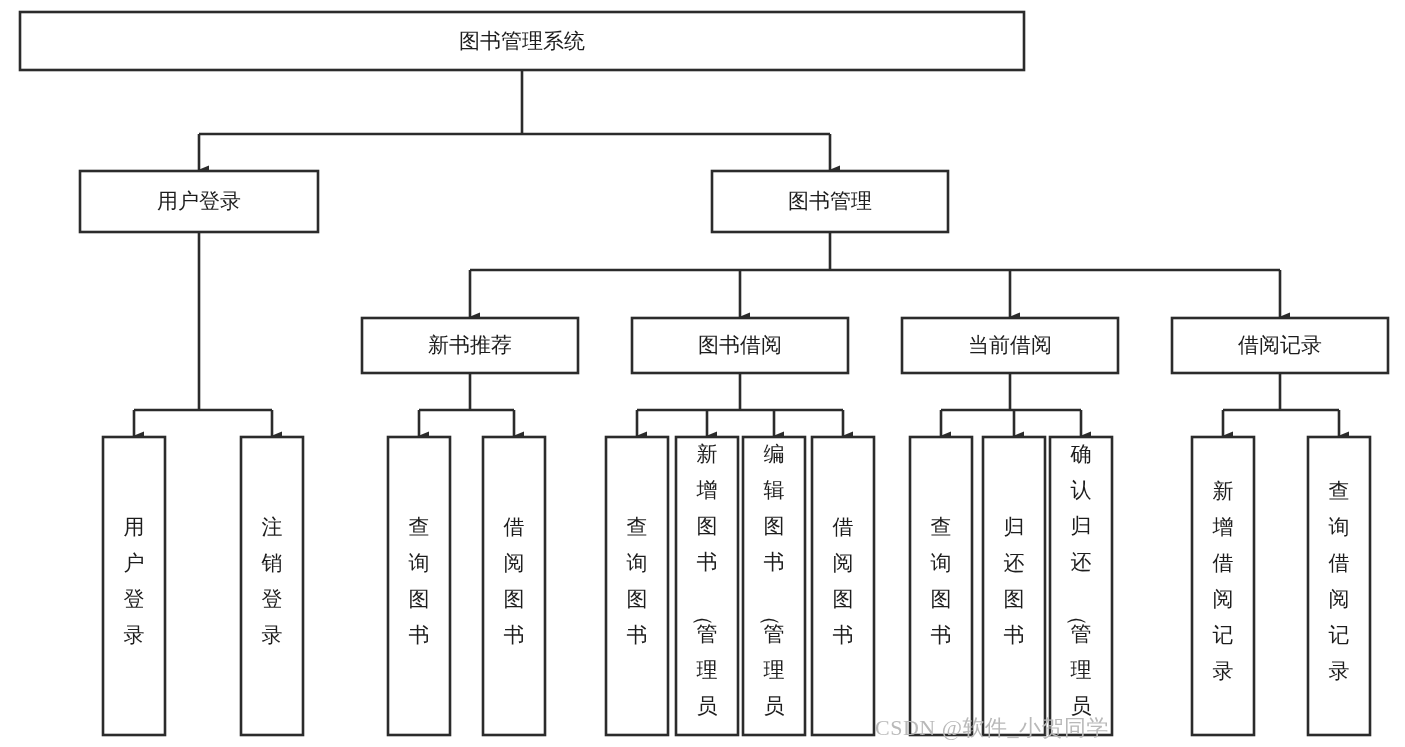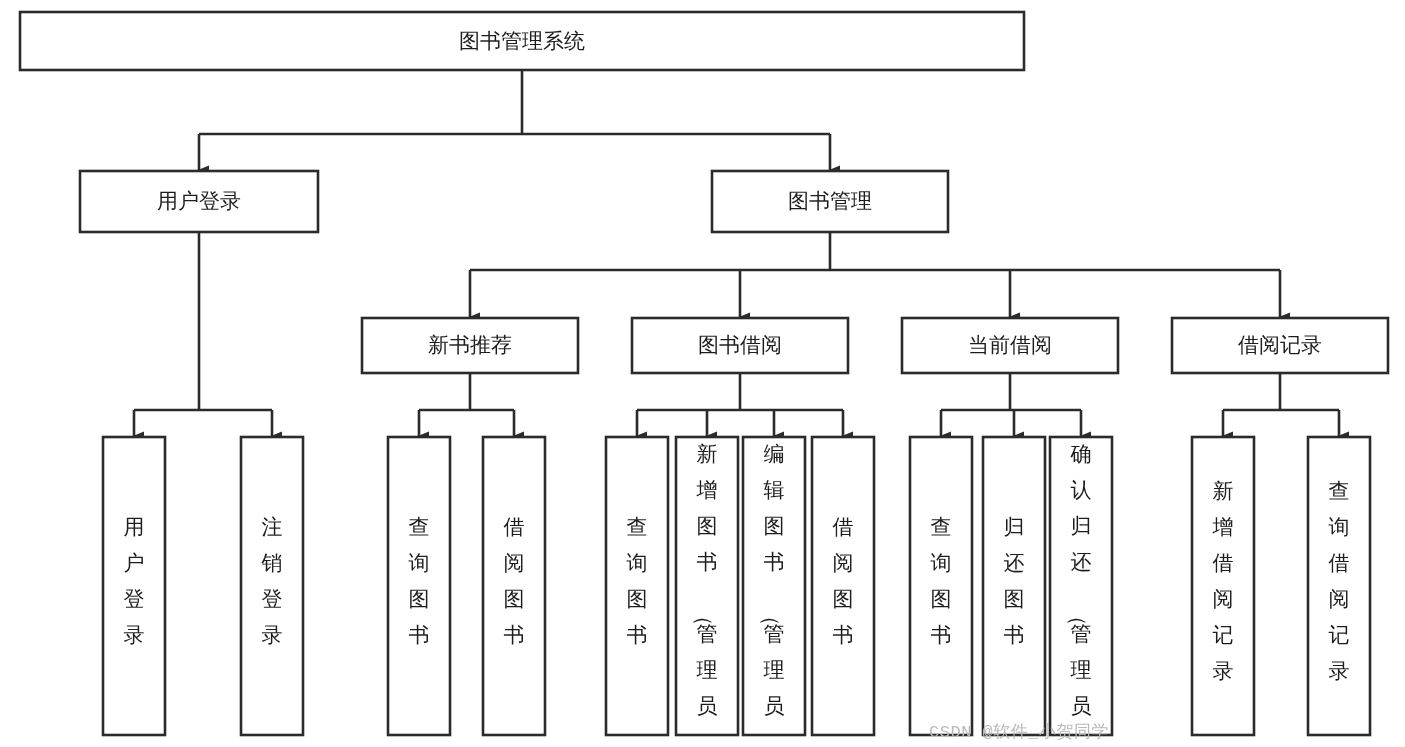"CSDN @软件_小贺同学" .watermark { font-family: Liberation Mono, monospace -> Liberation Serif, serif; font-size: 17px -> 22px }
